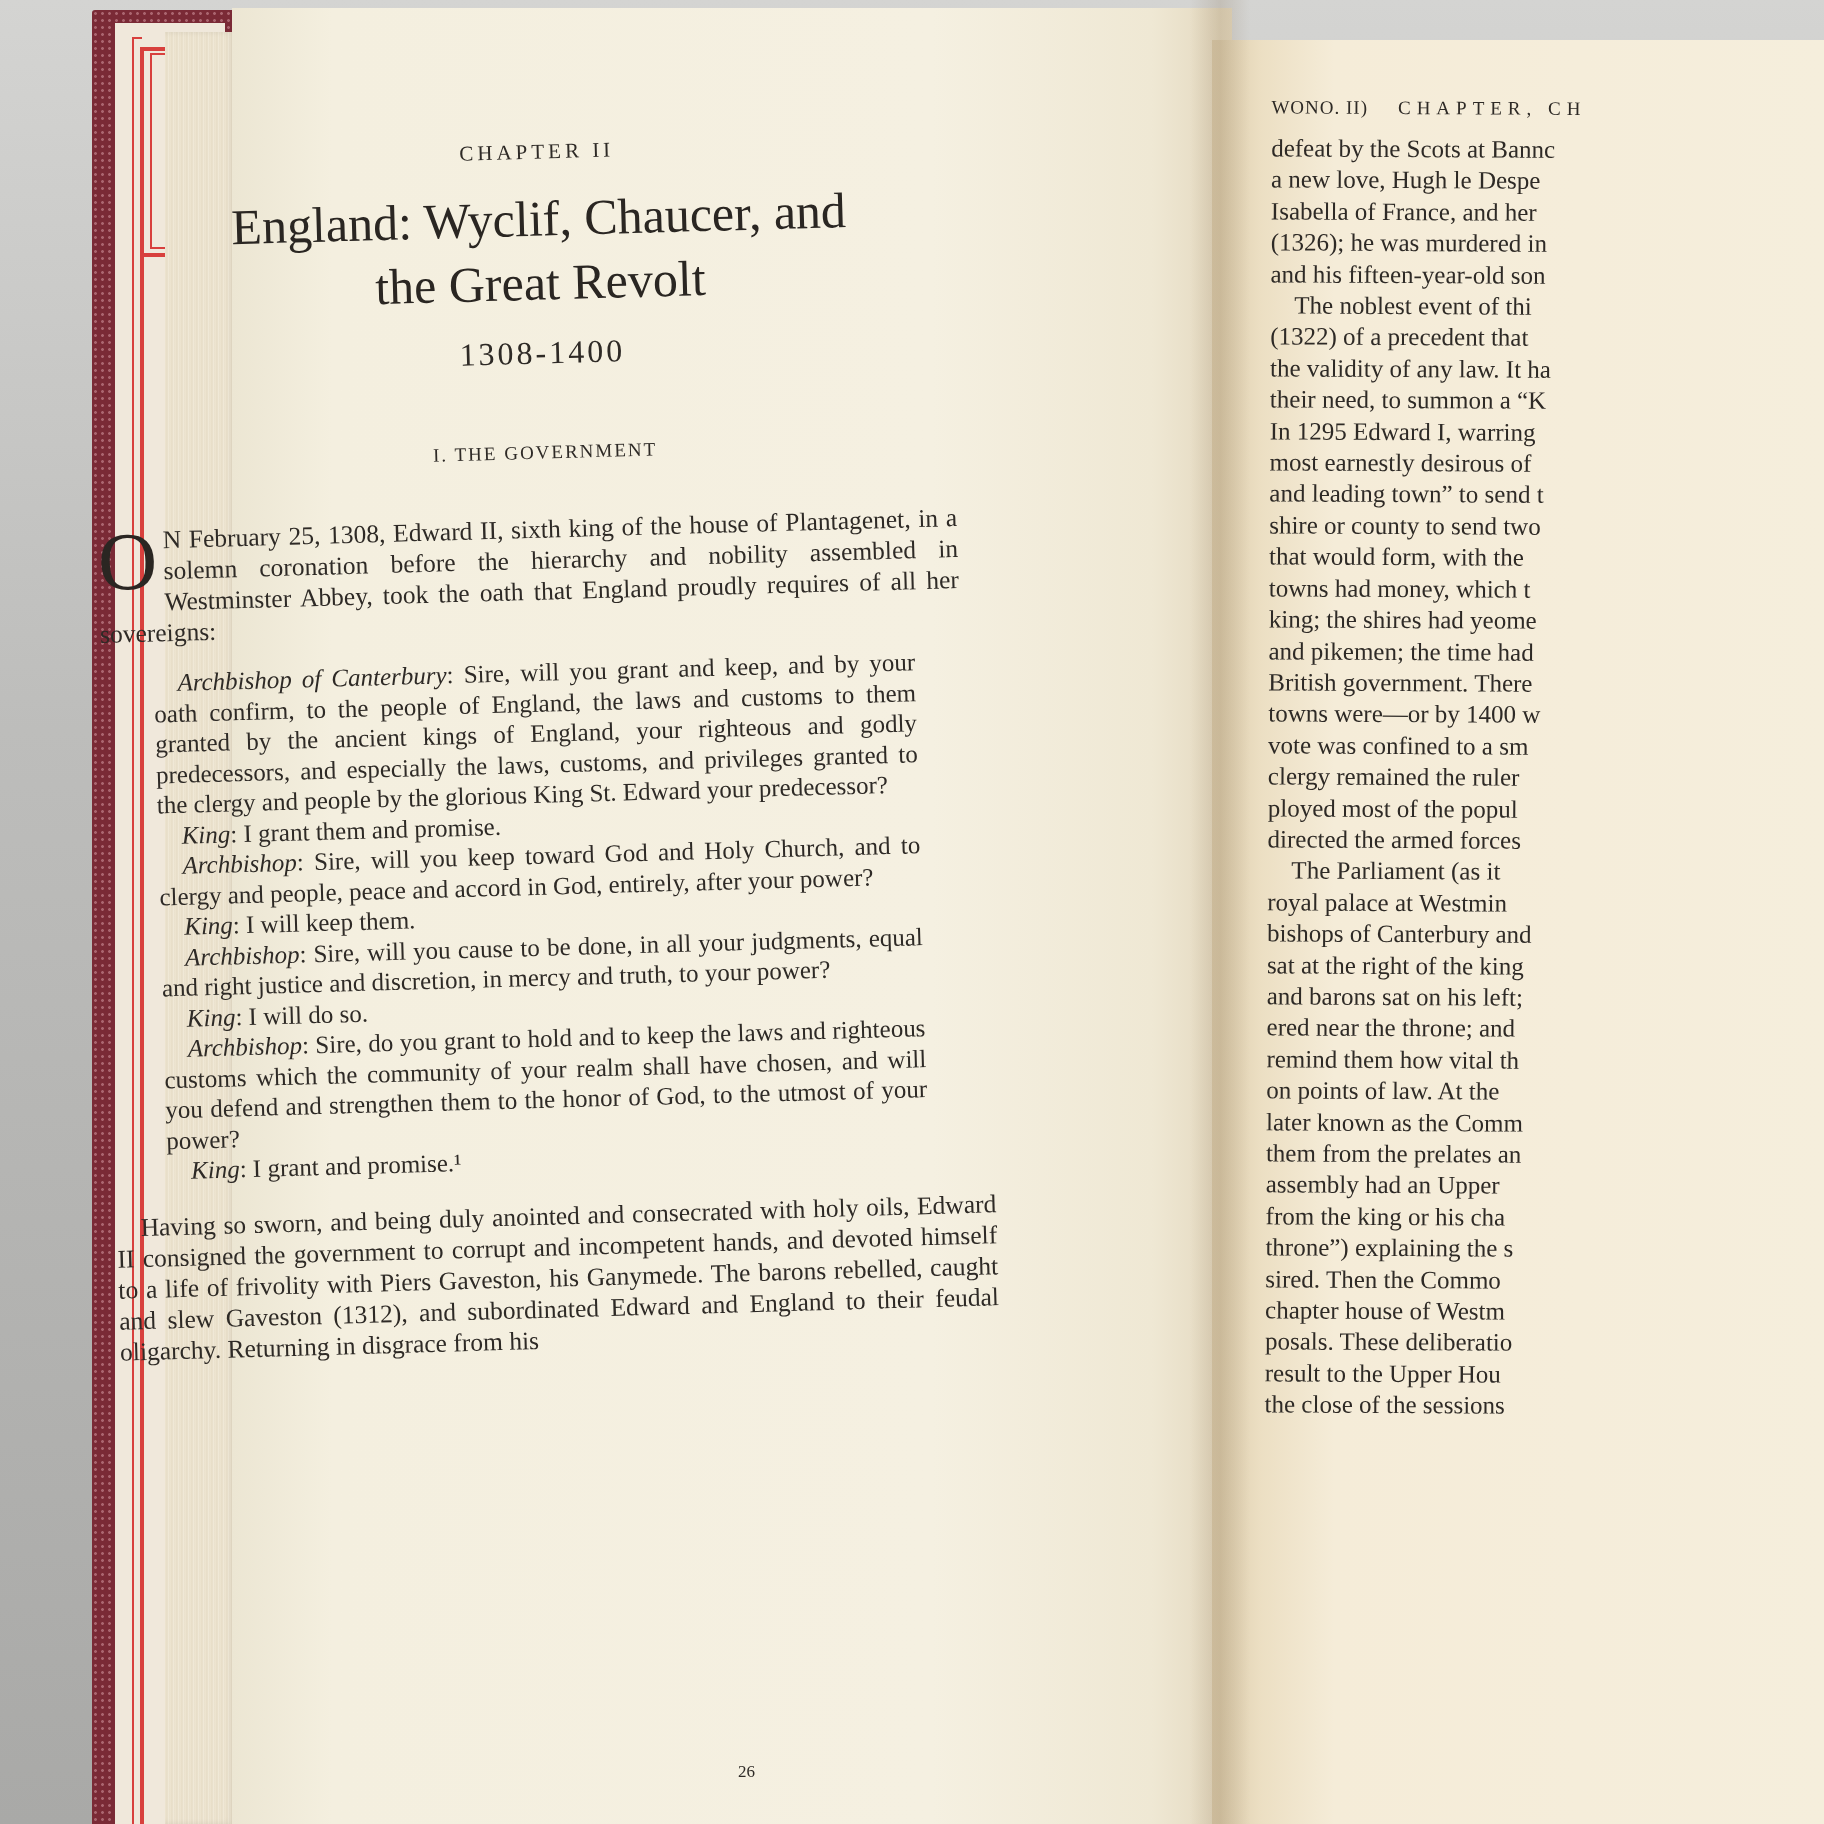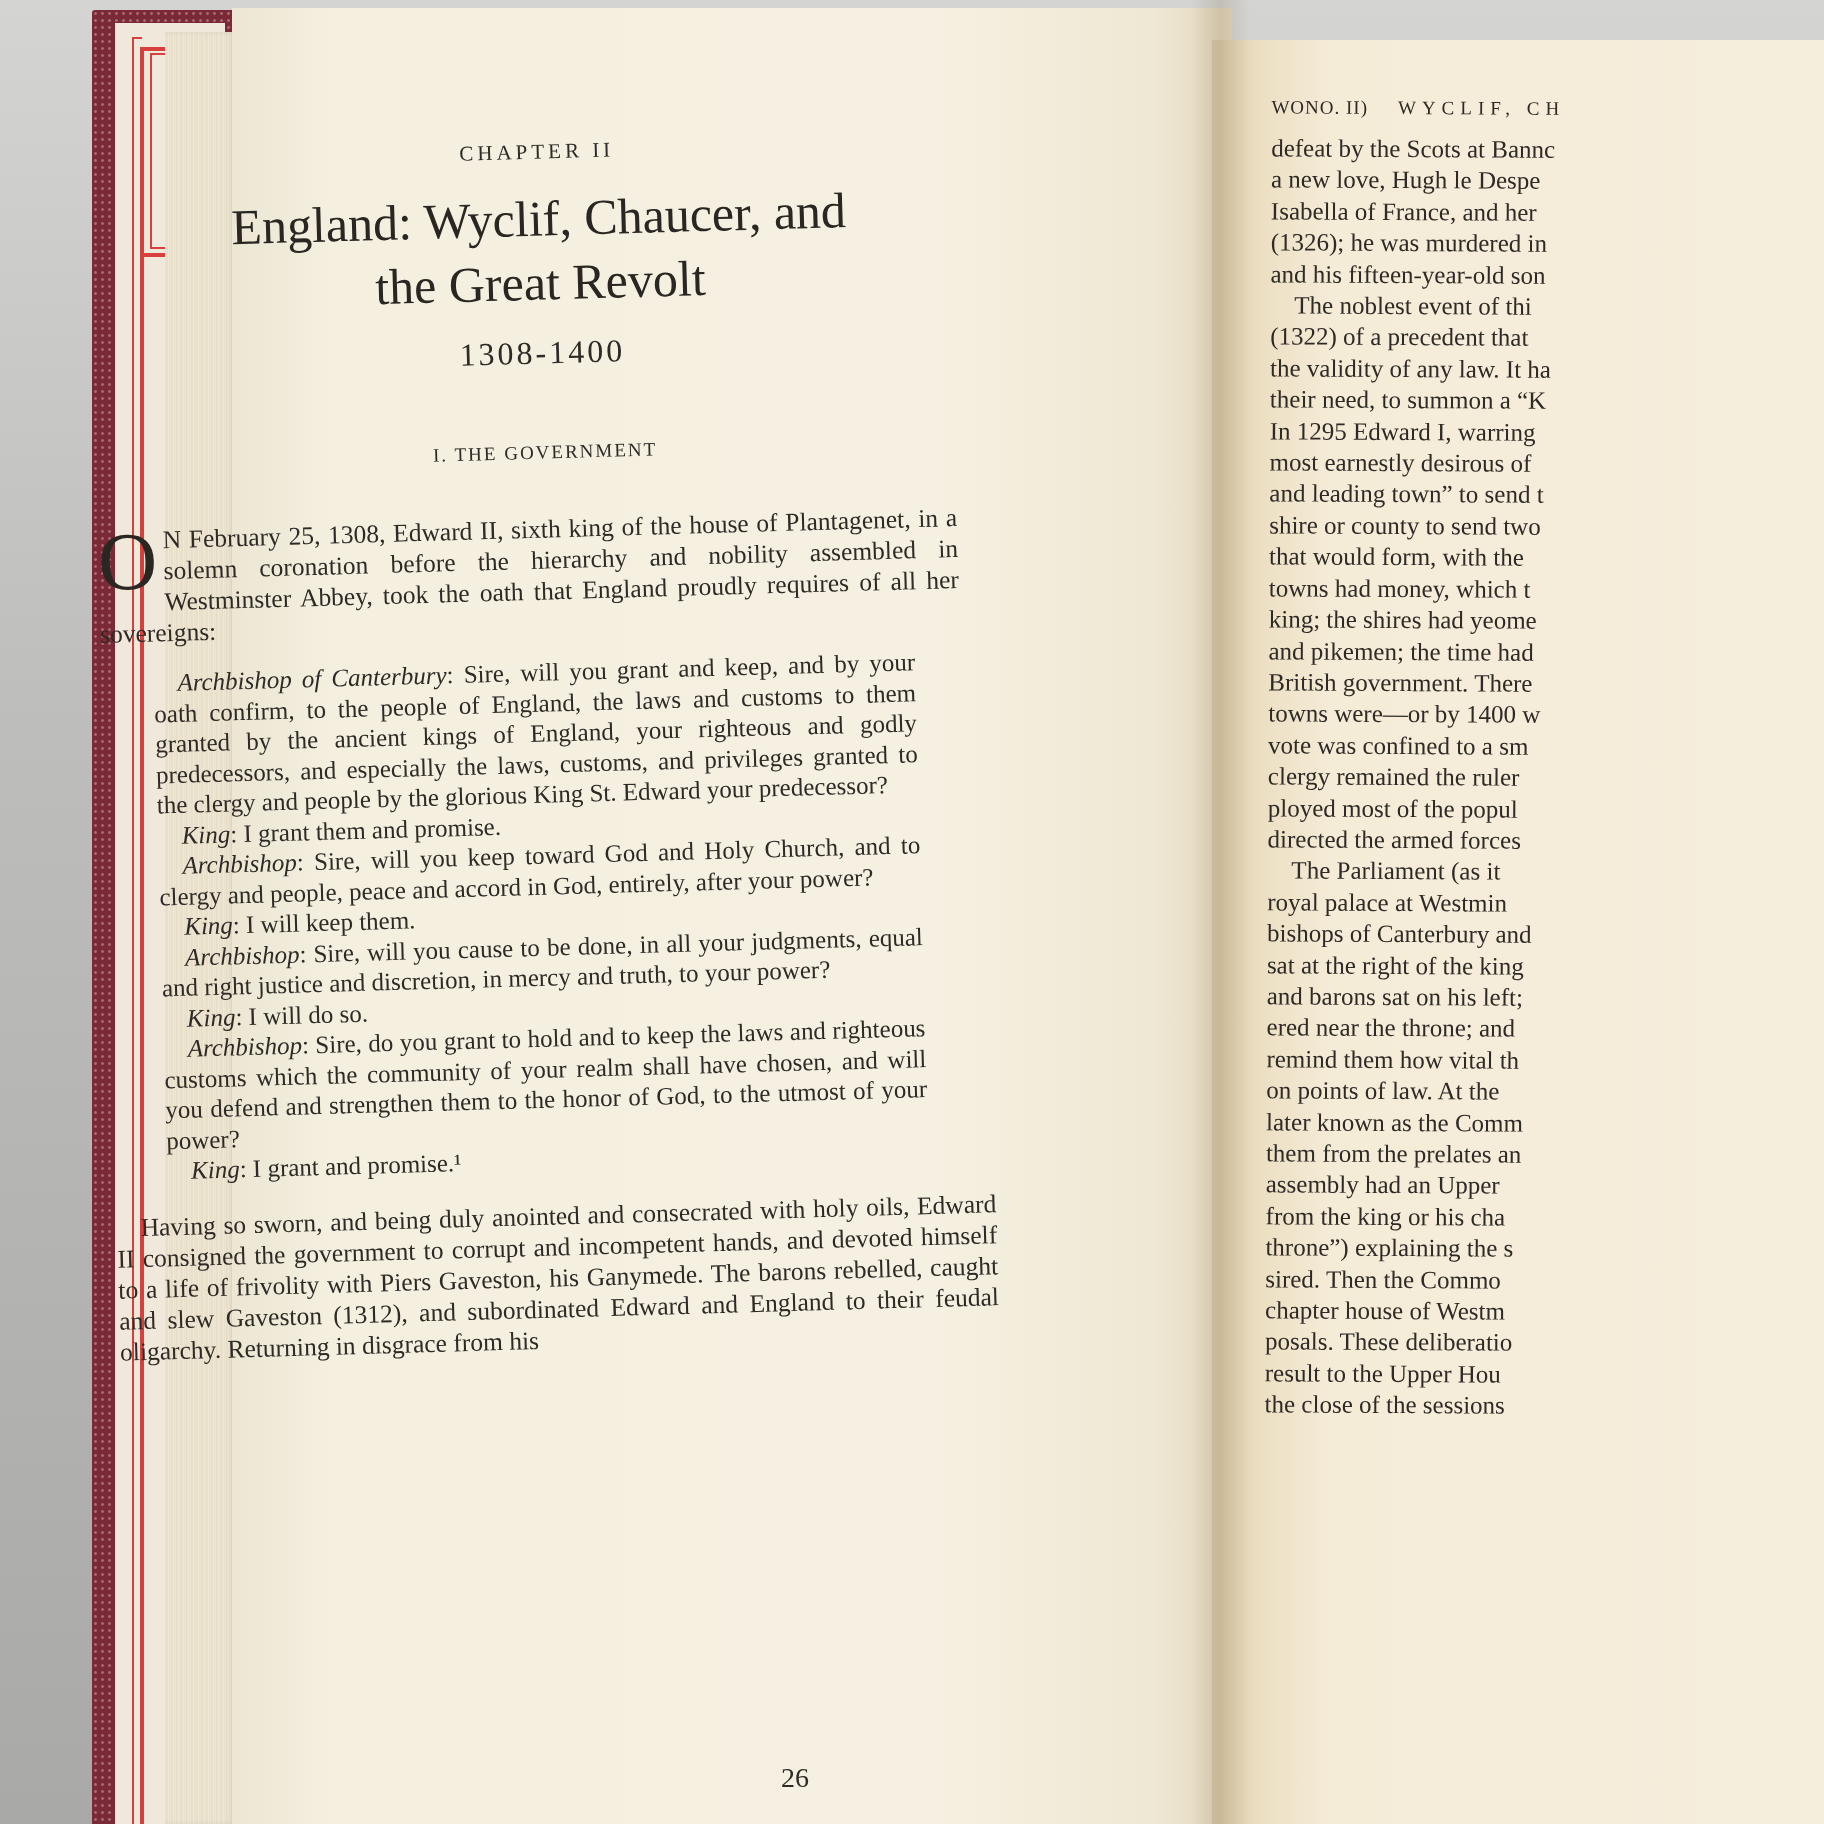"WYCLIF, CH" span.rh-title { text: WYCLIF -> CHAPTER }
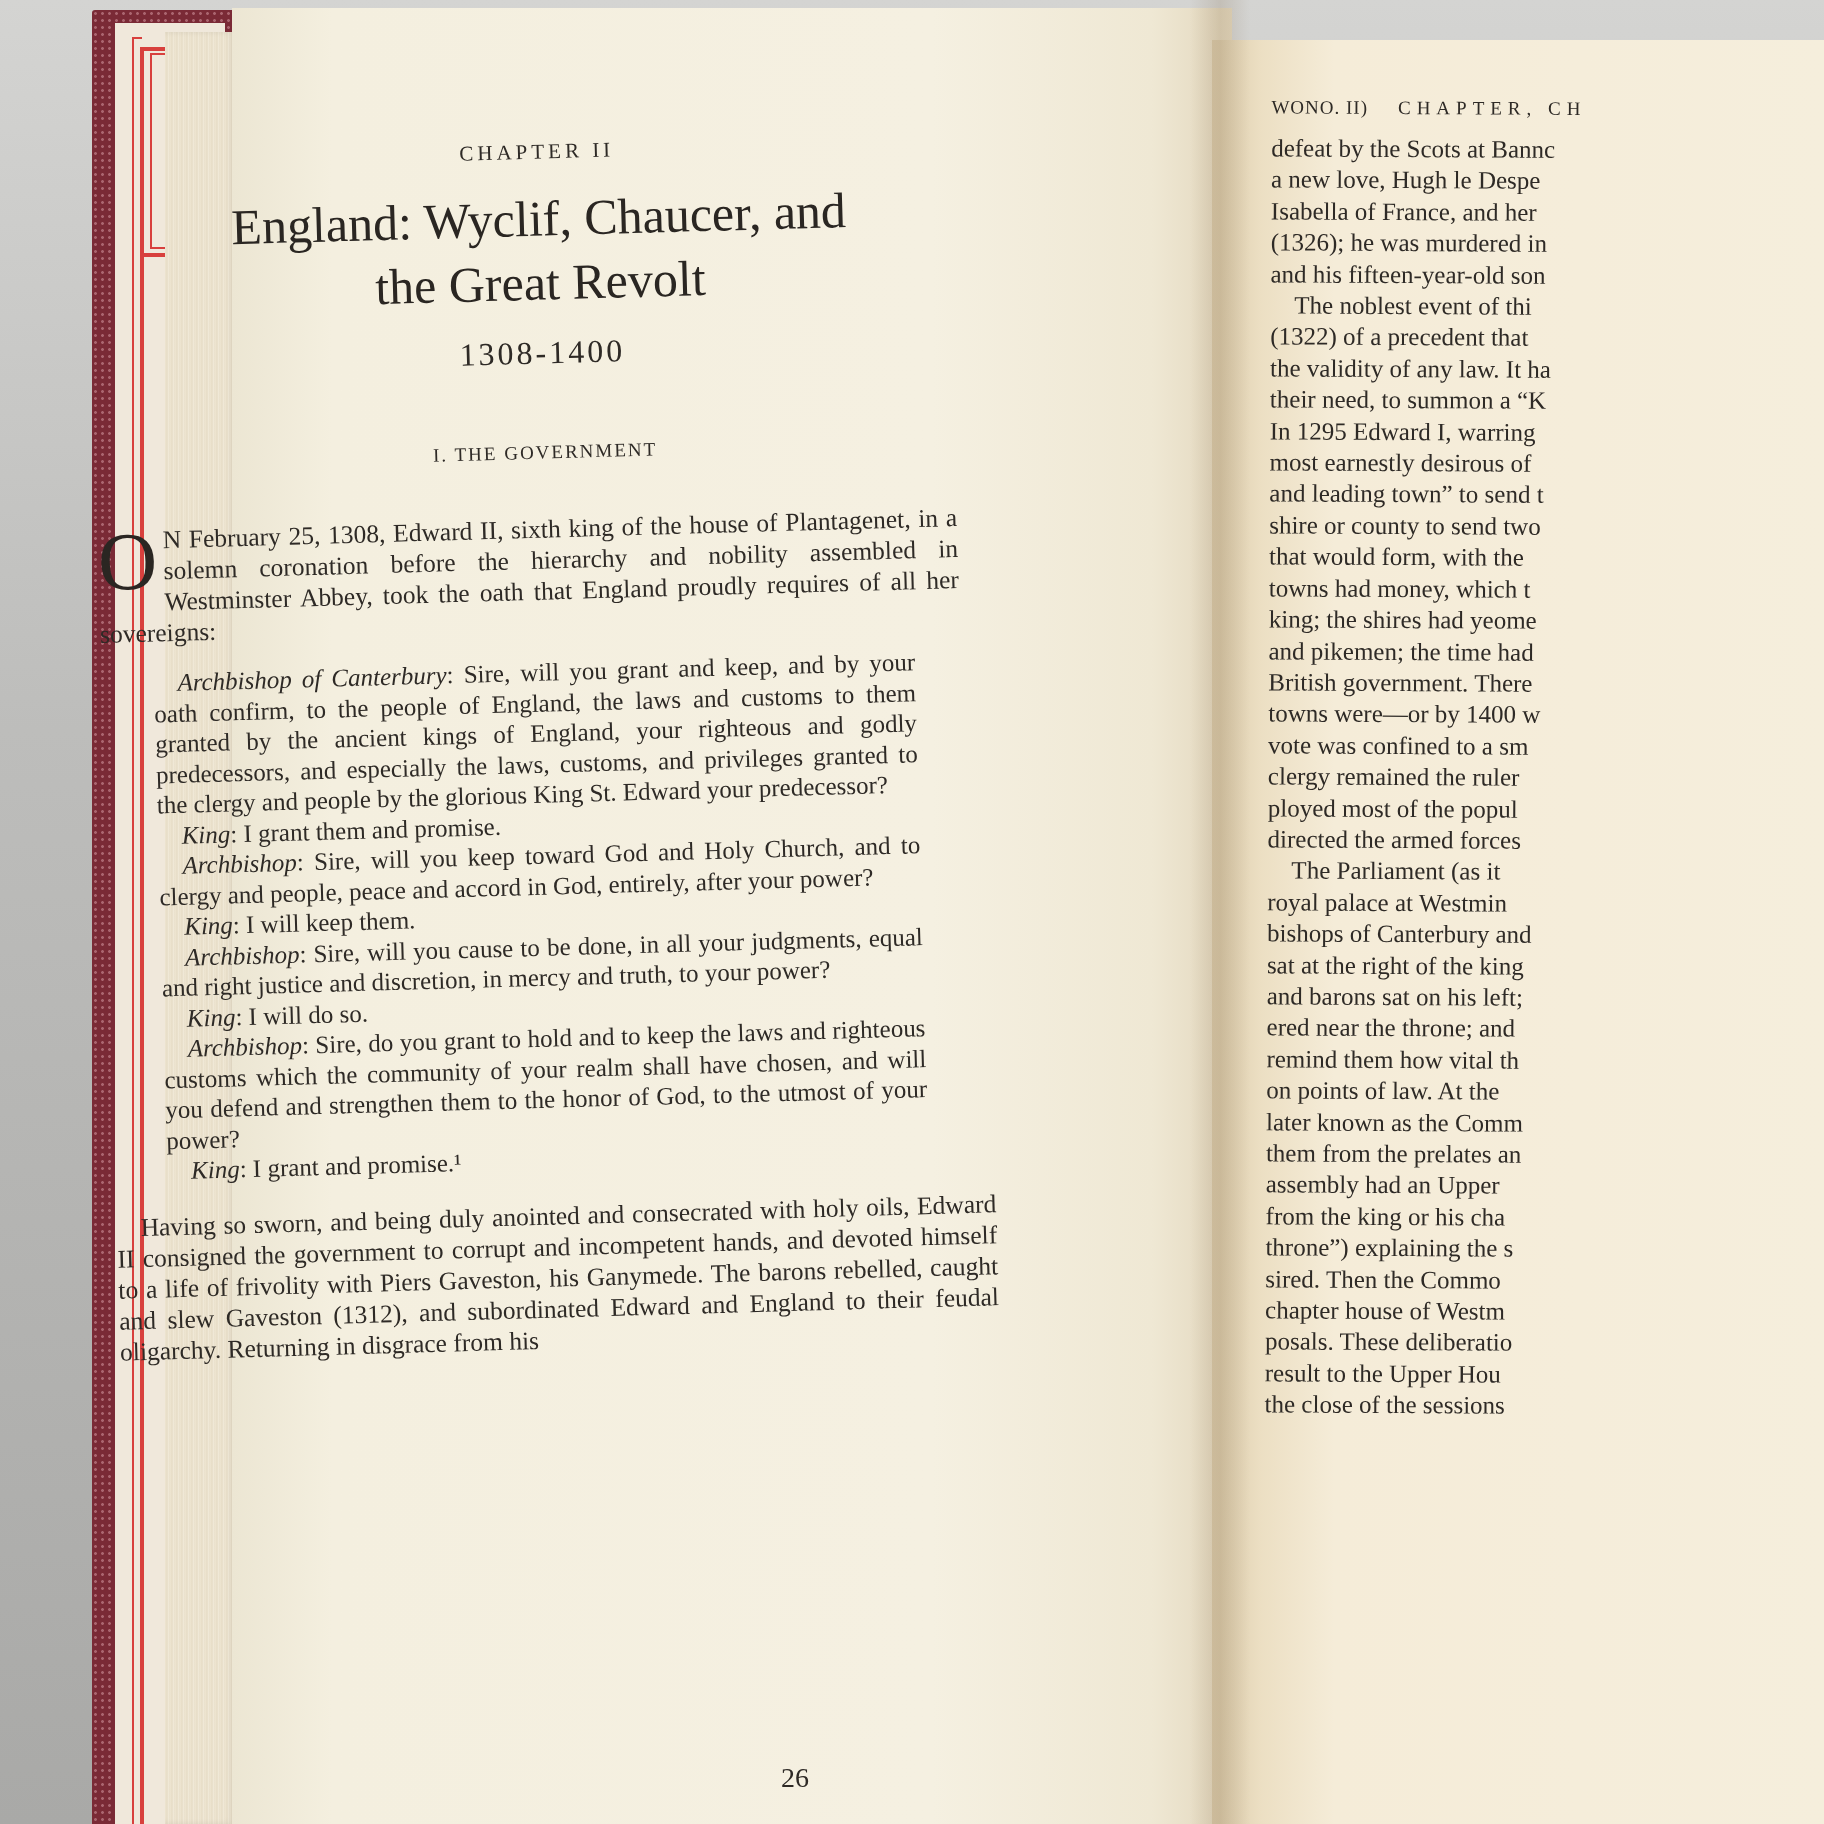"26" .page-number { font-size: 28px -> 17px; left: 781px -> 738px }
